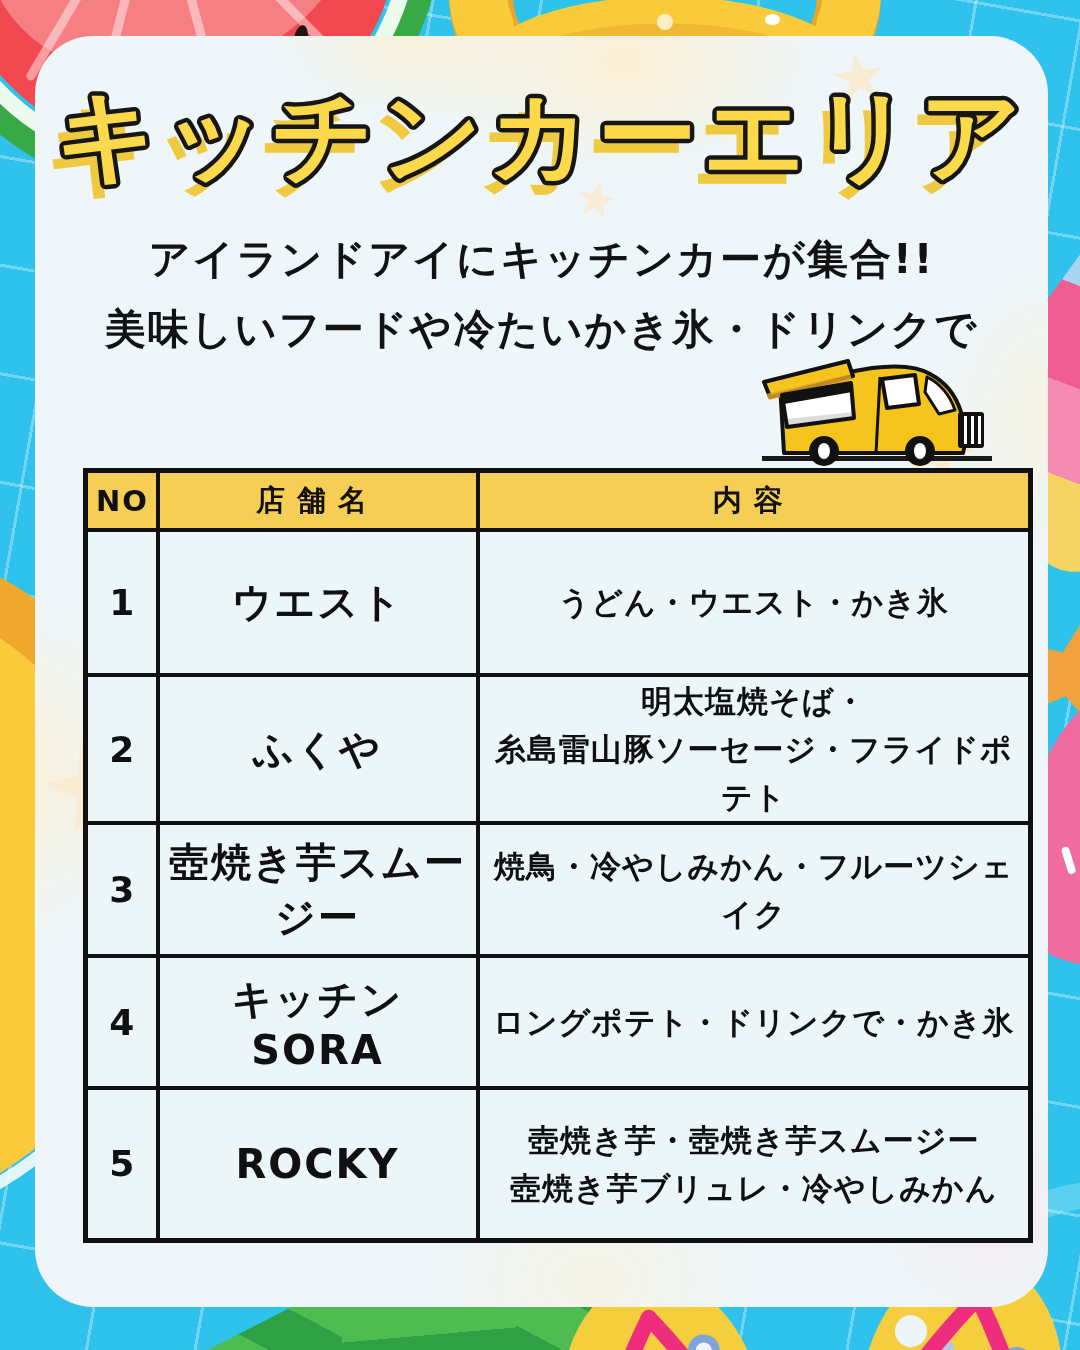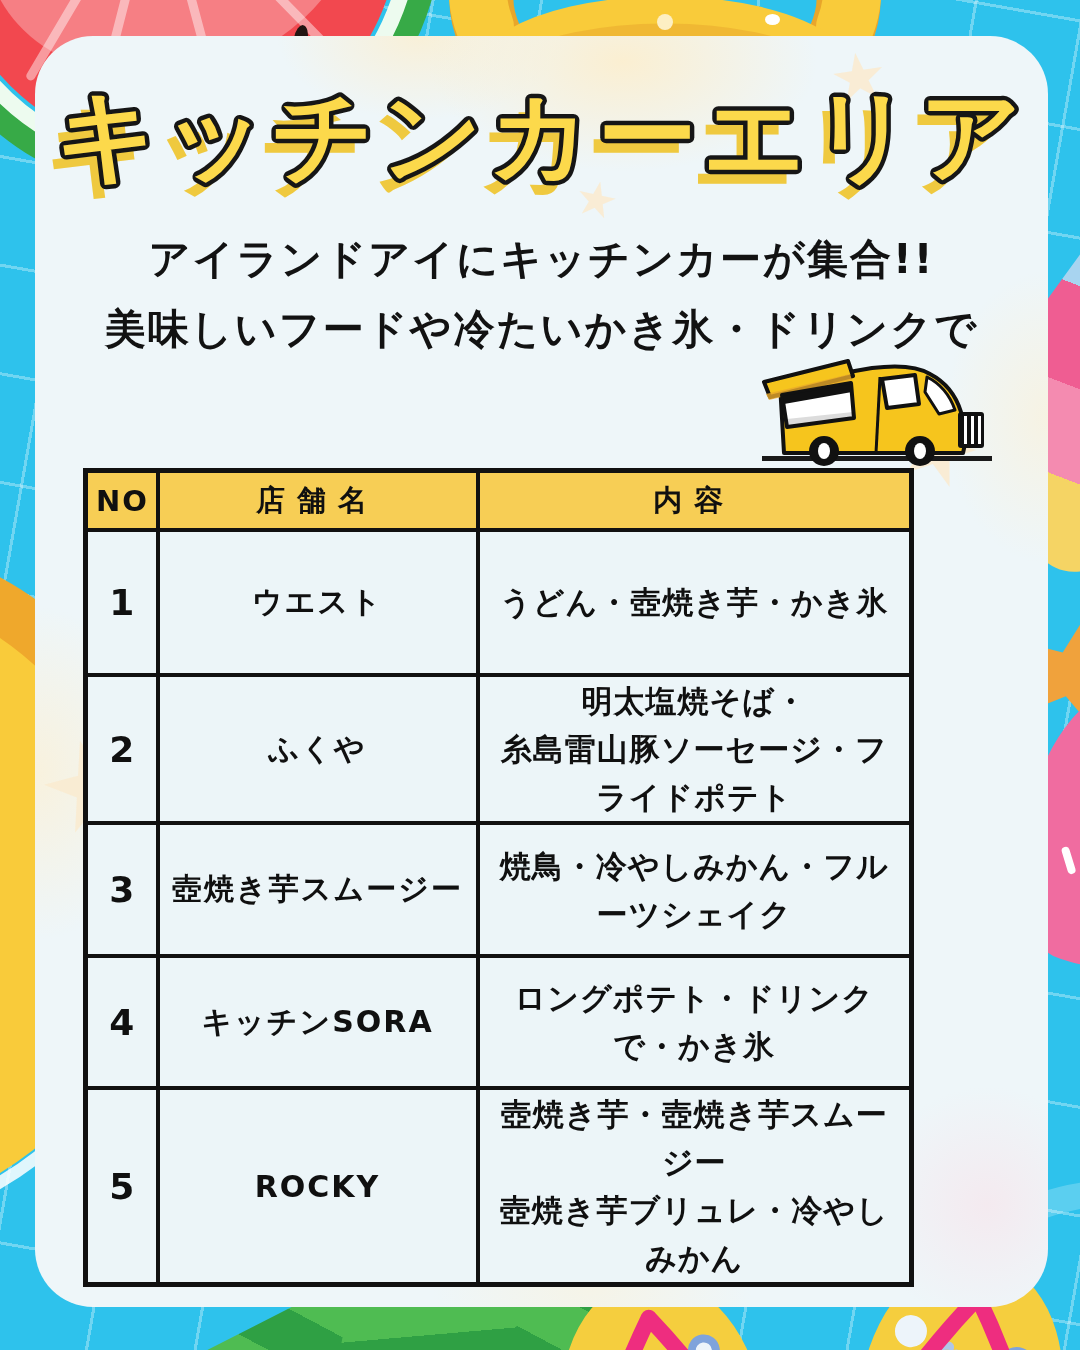"NO" table.menu { width: 831px -> 950px }
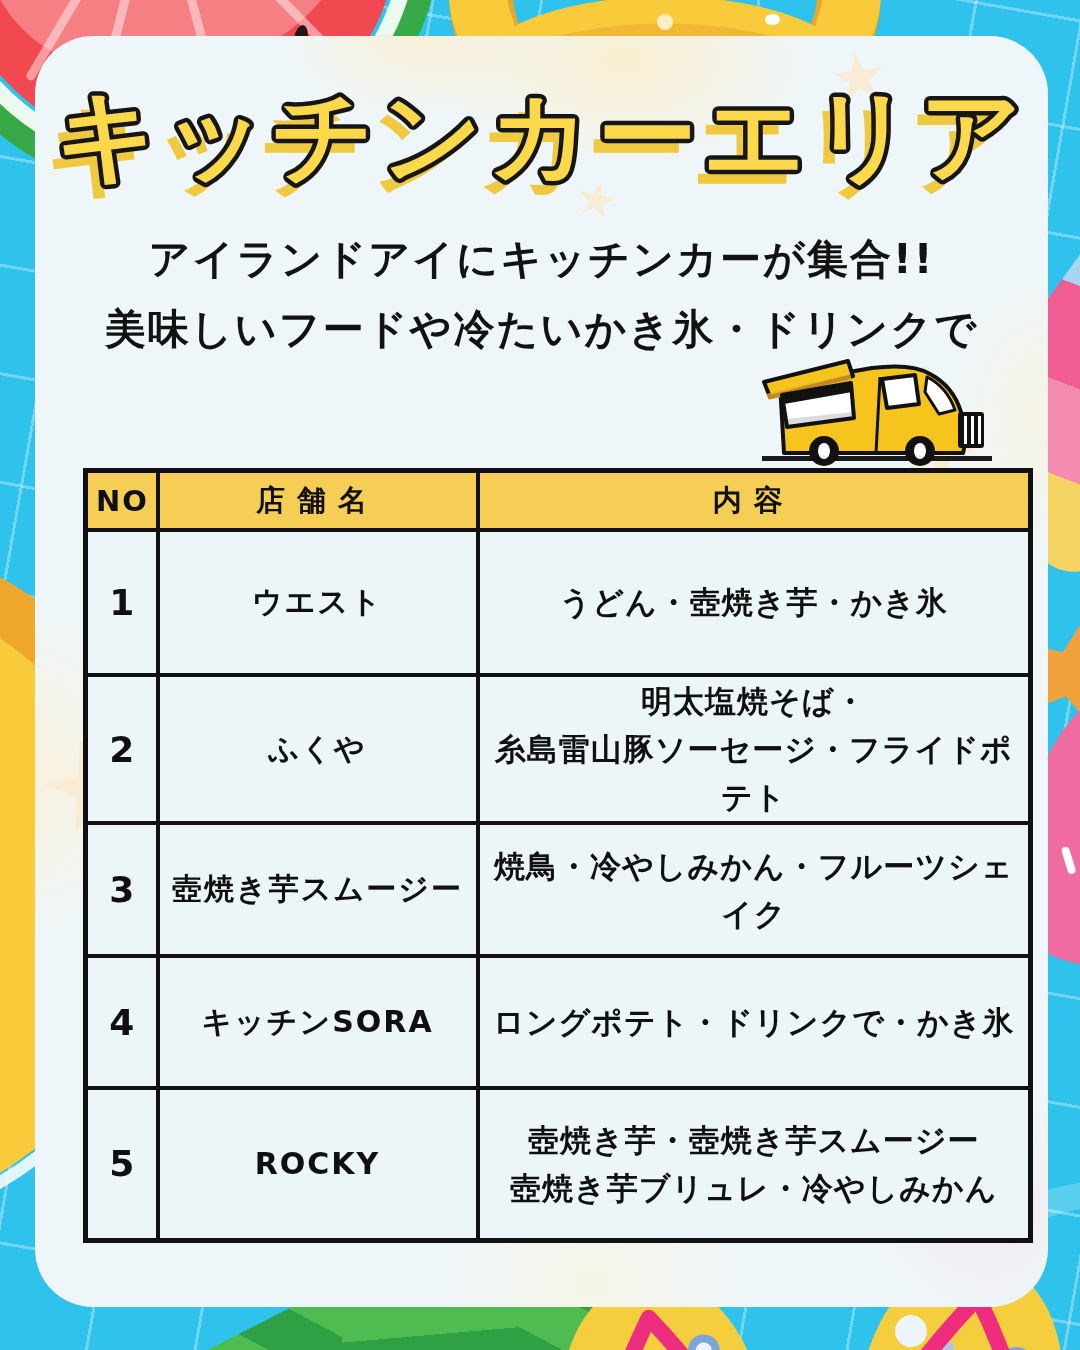"ウエスト" td.name { font-size: 30px -> 40px }
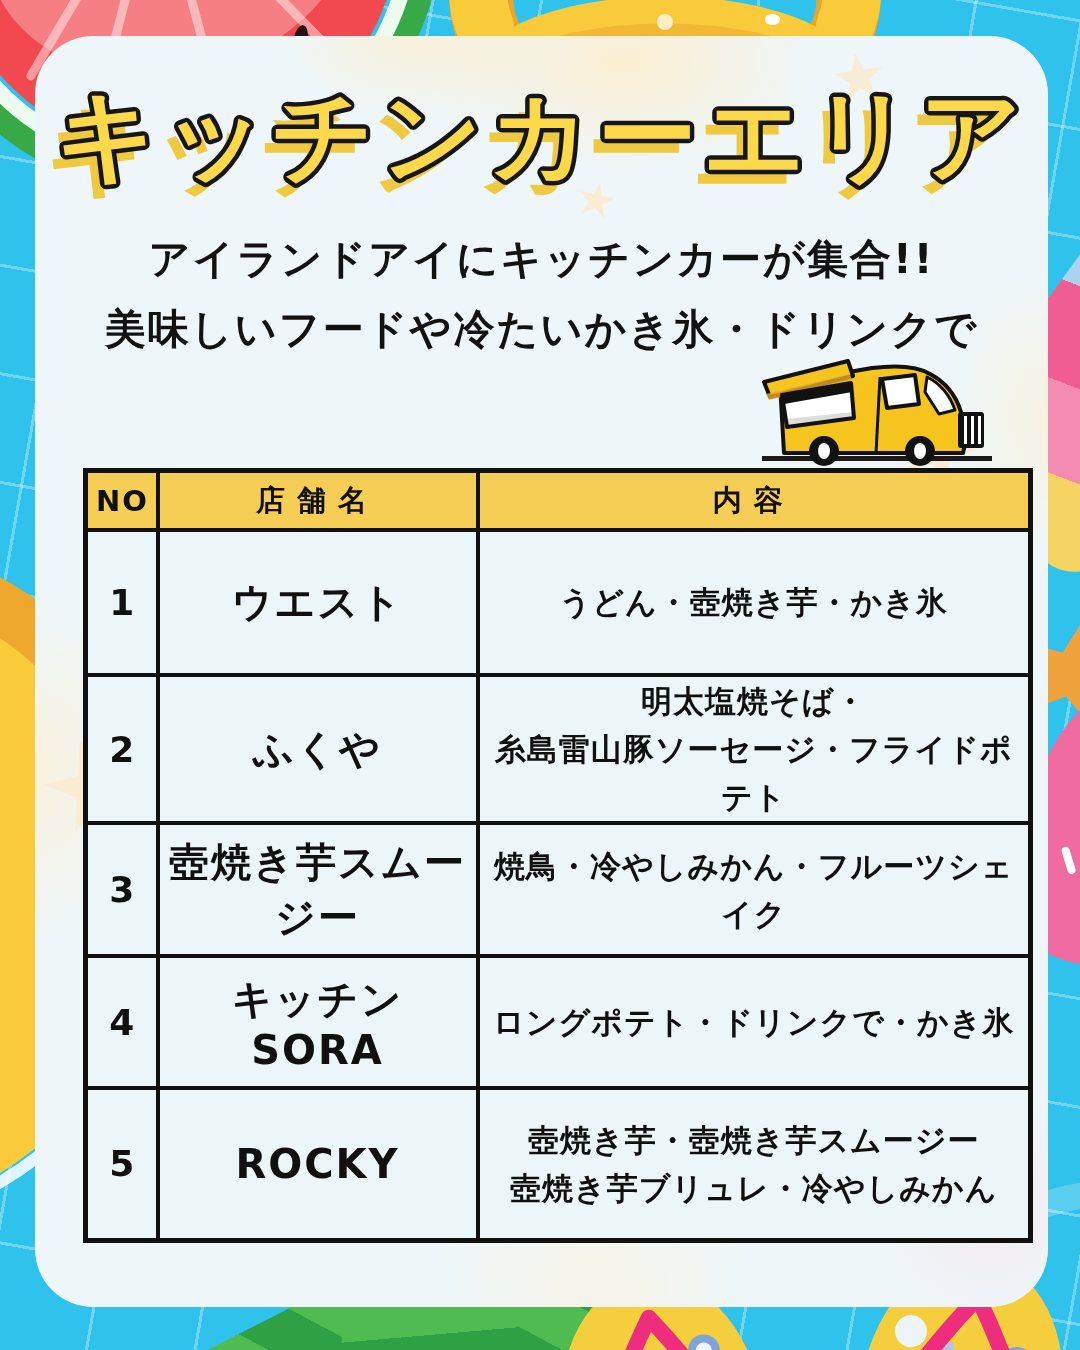"うどん・壺焼き芋・かき氷" td.content { text: 壺焼き芋 -> ウエスト }
